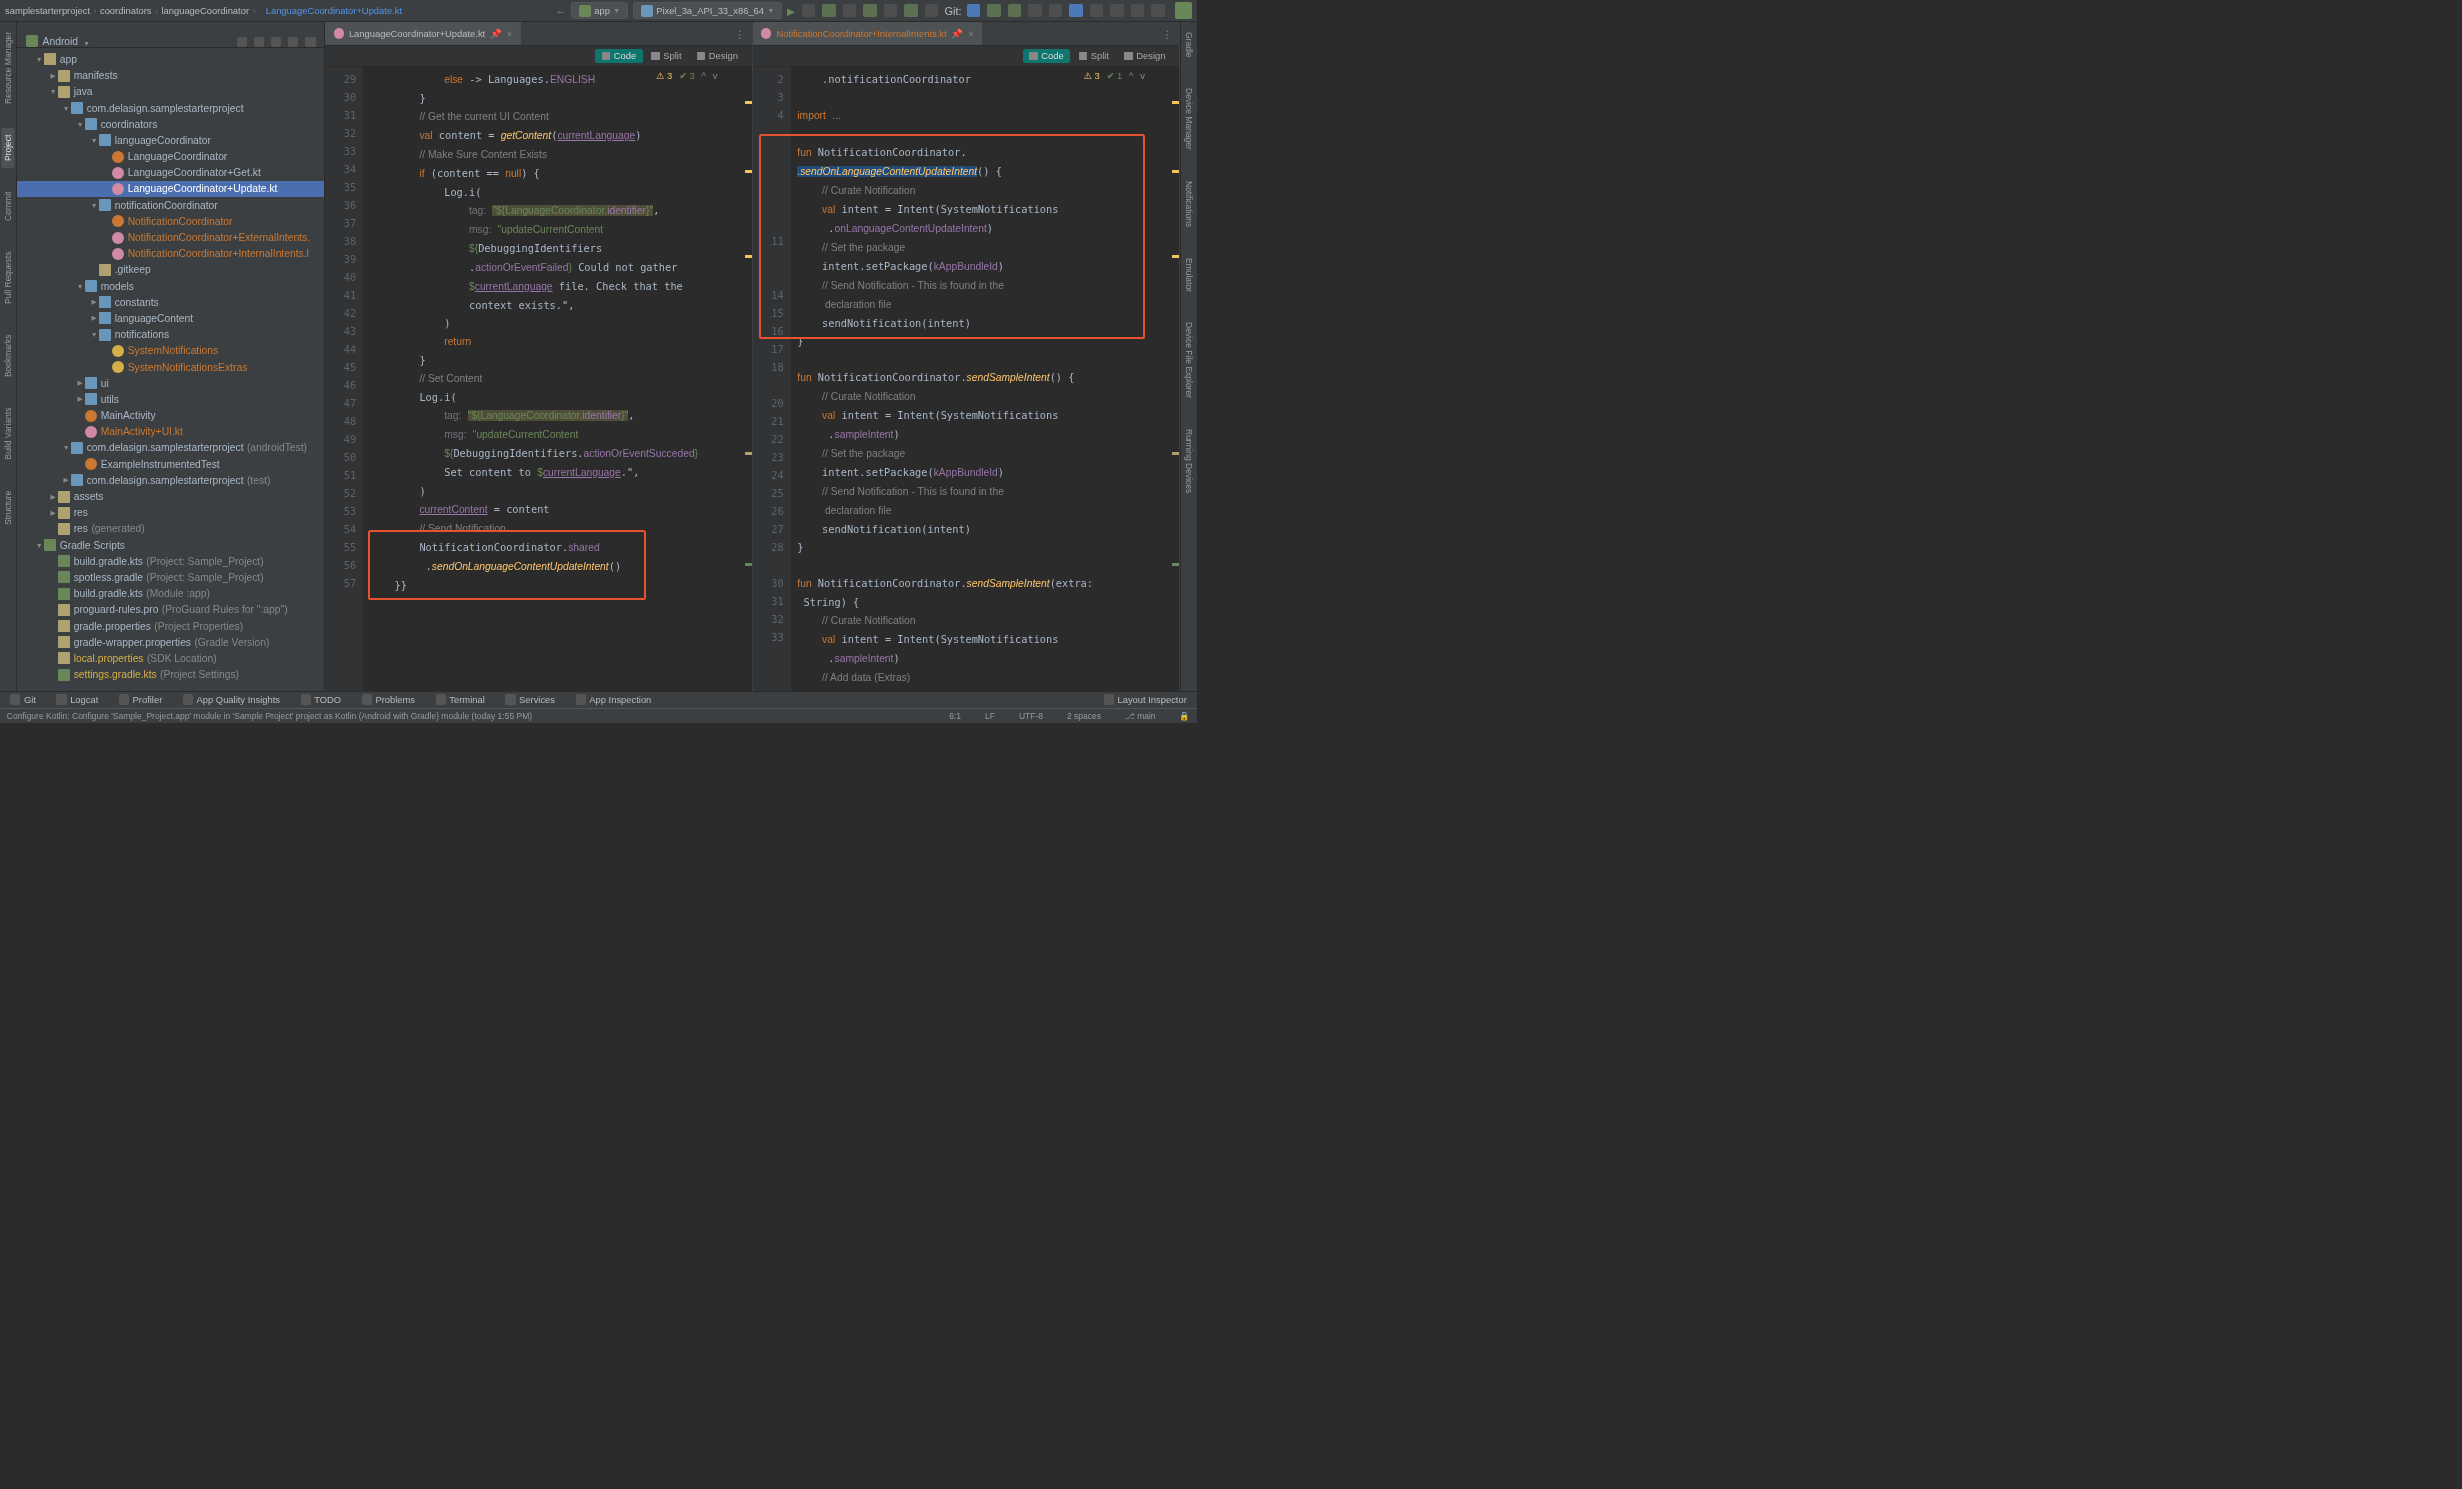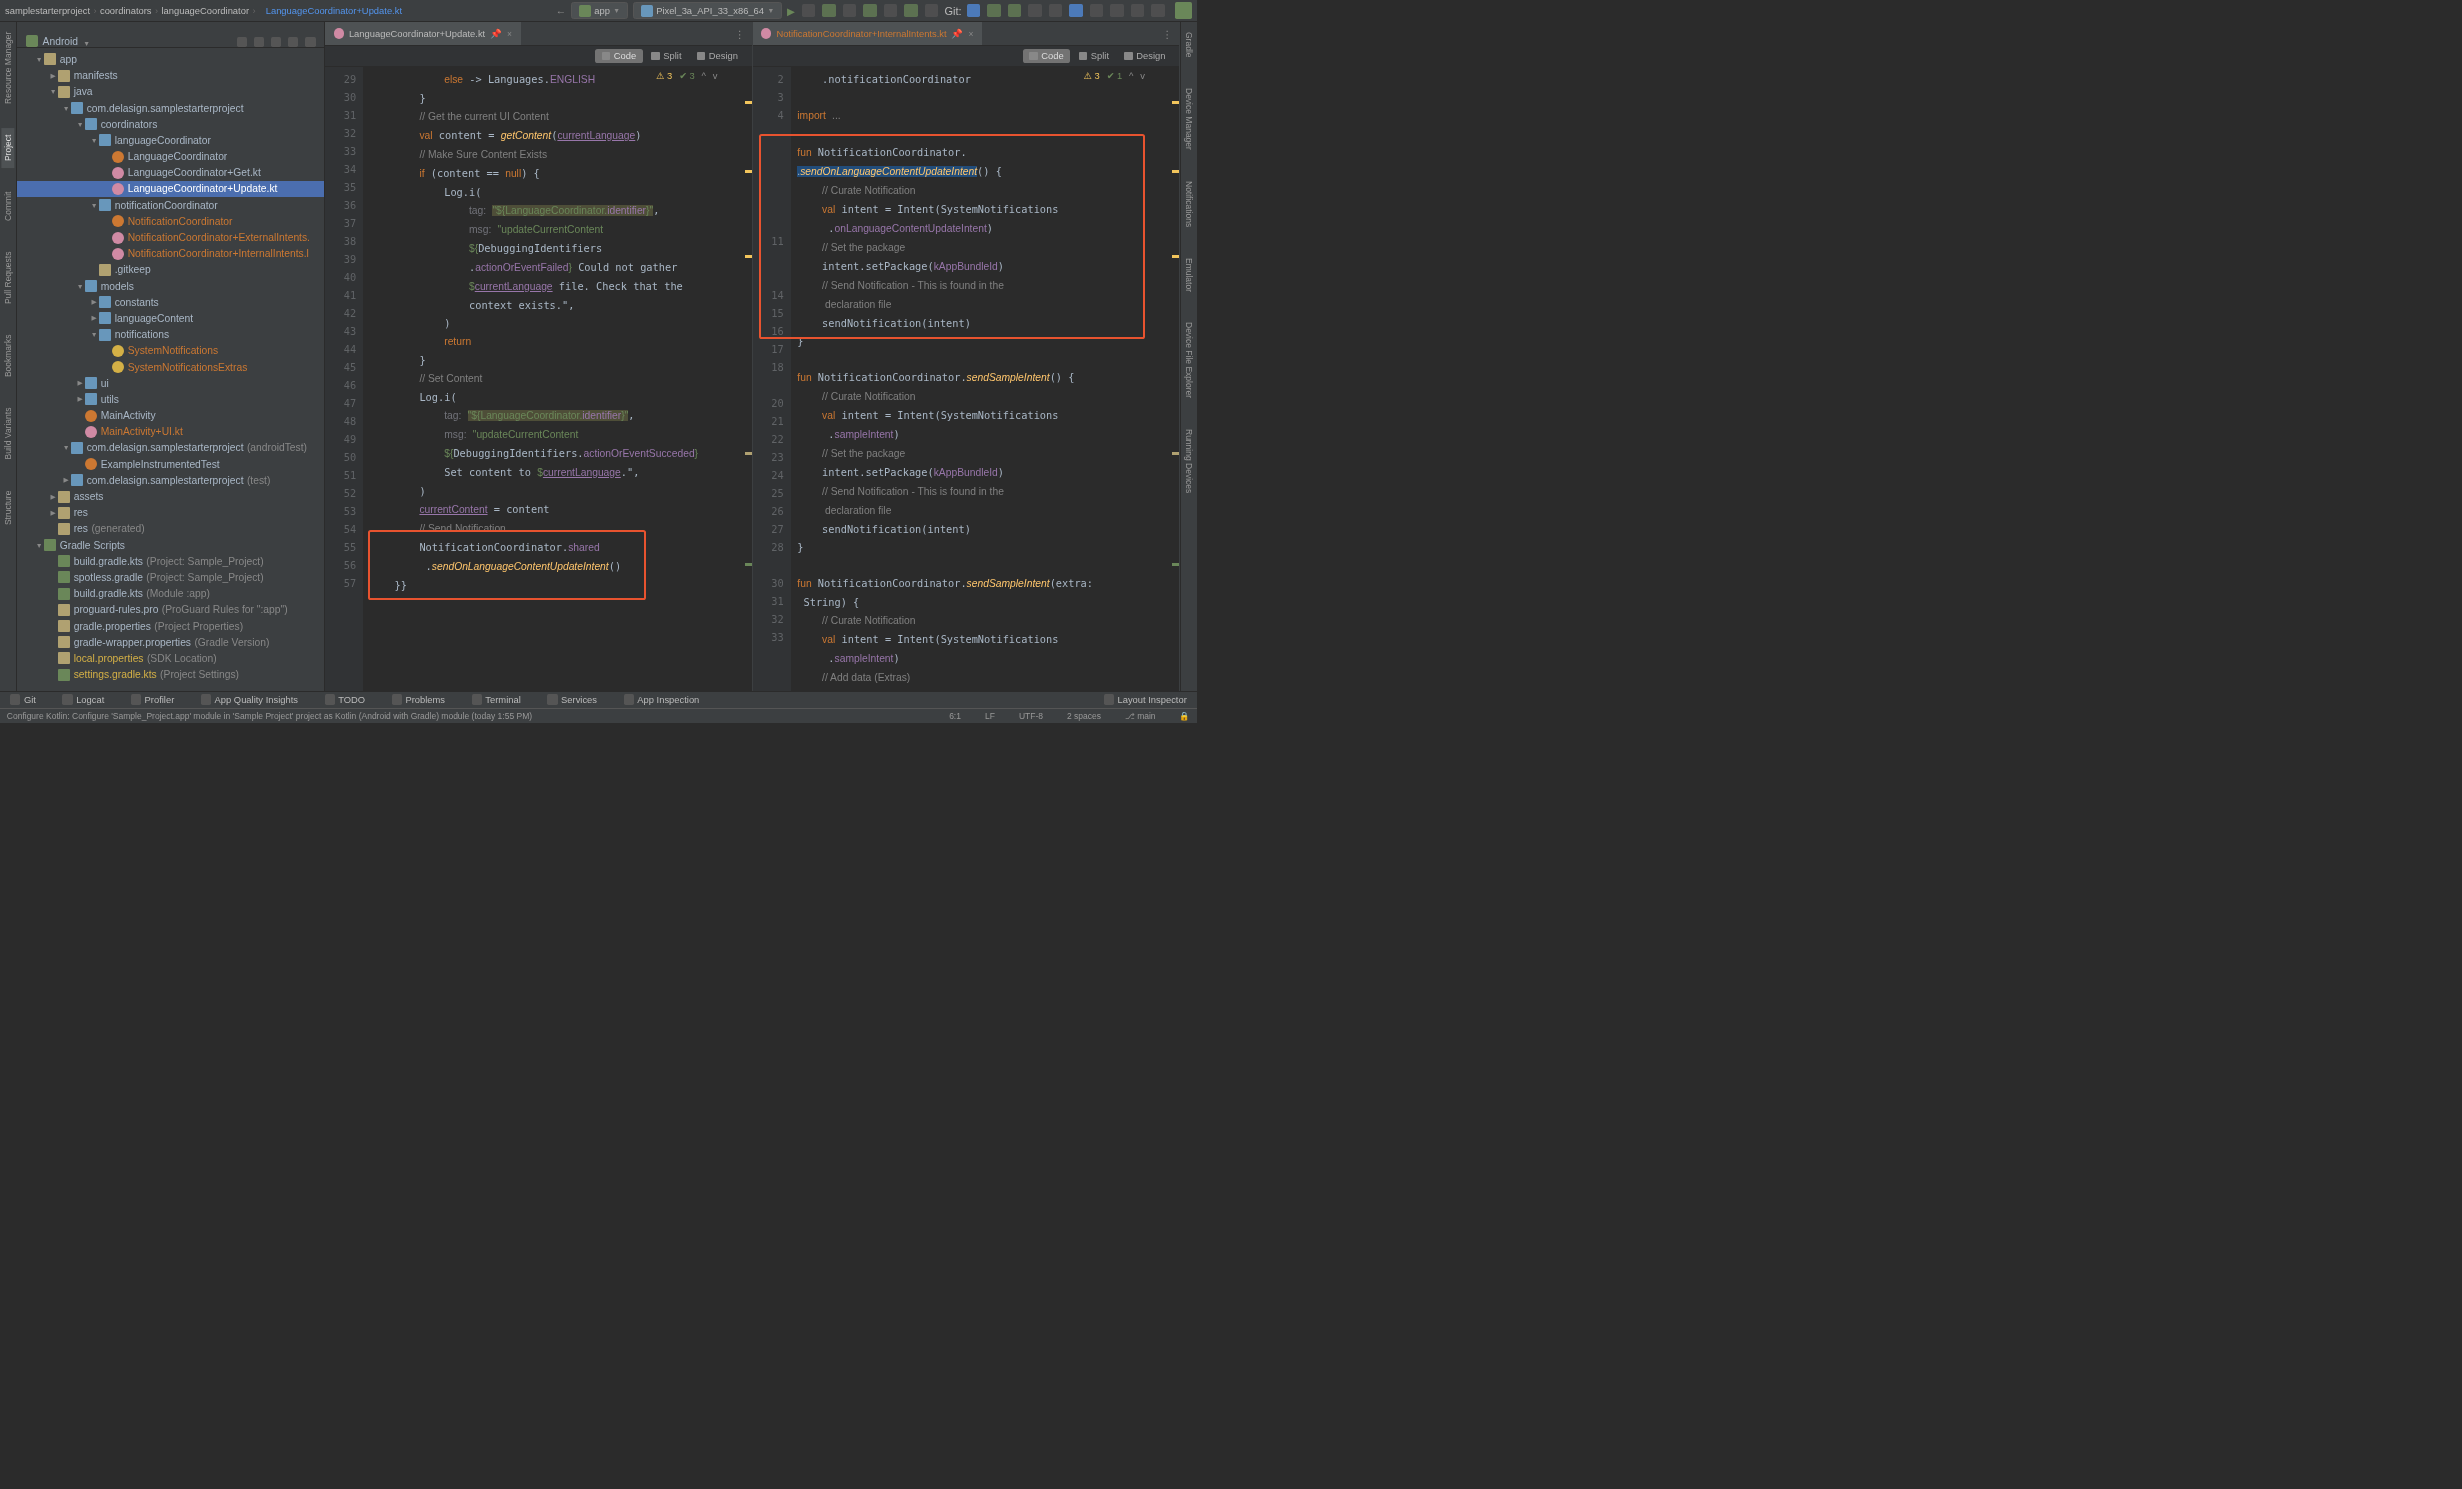"Code" .view-btn.active { background: #737373 -> #0f766e }
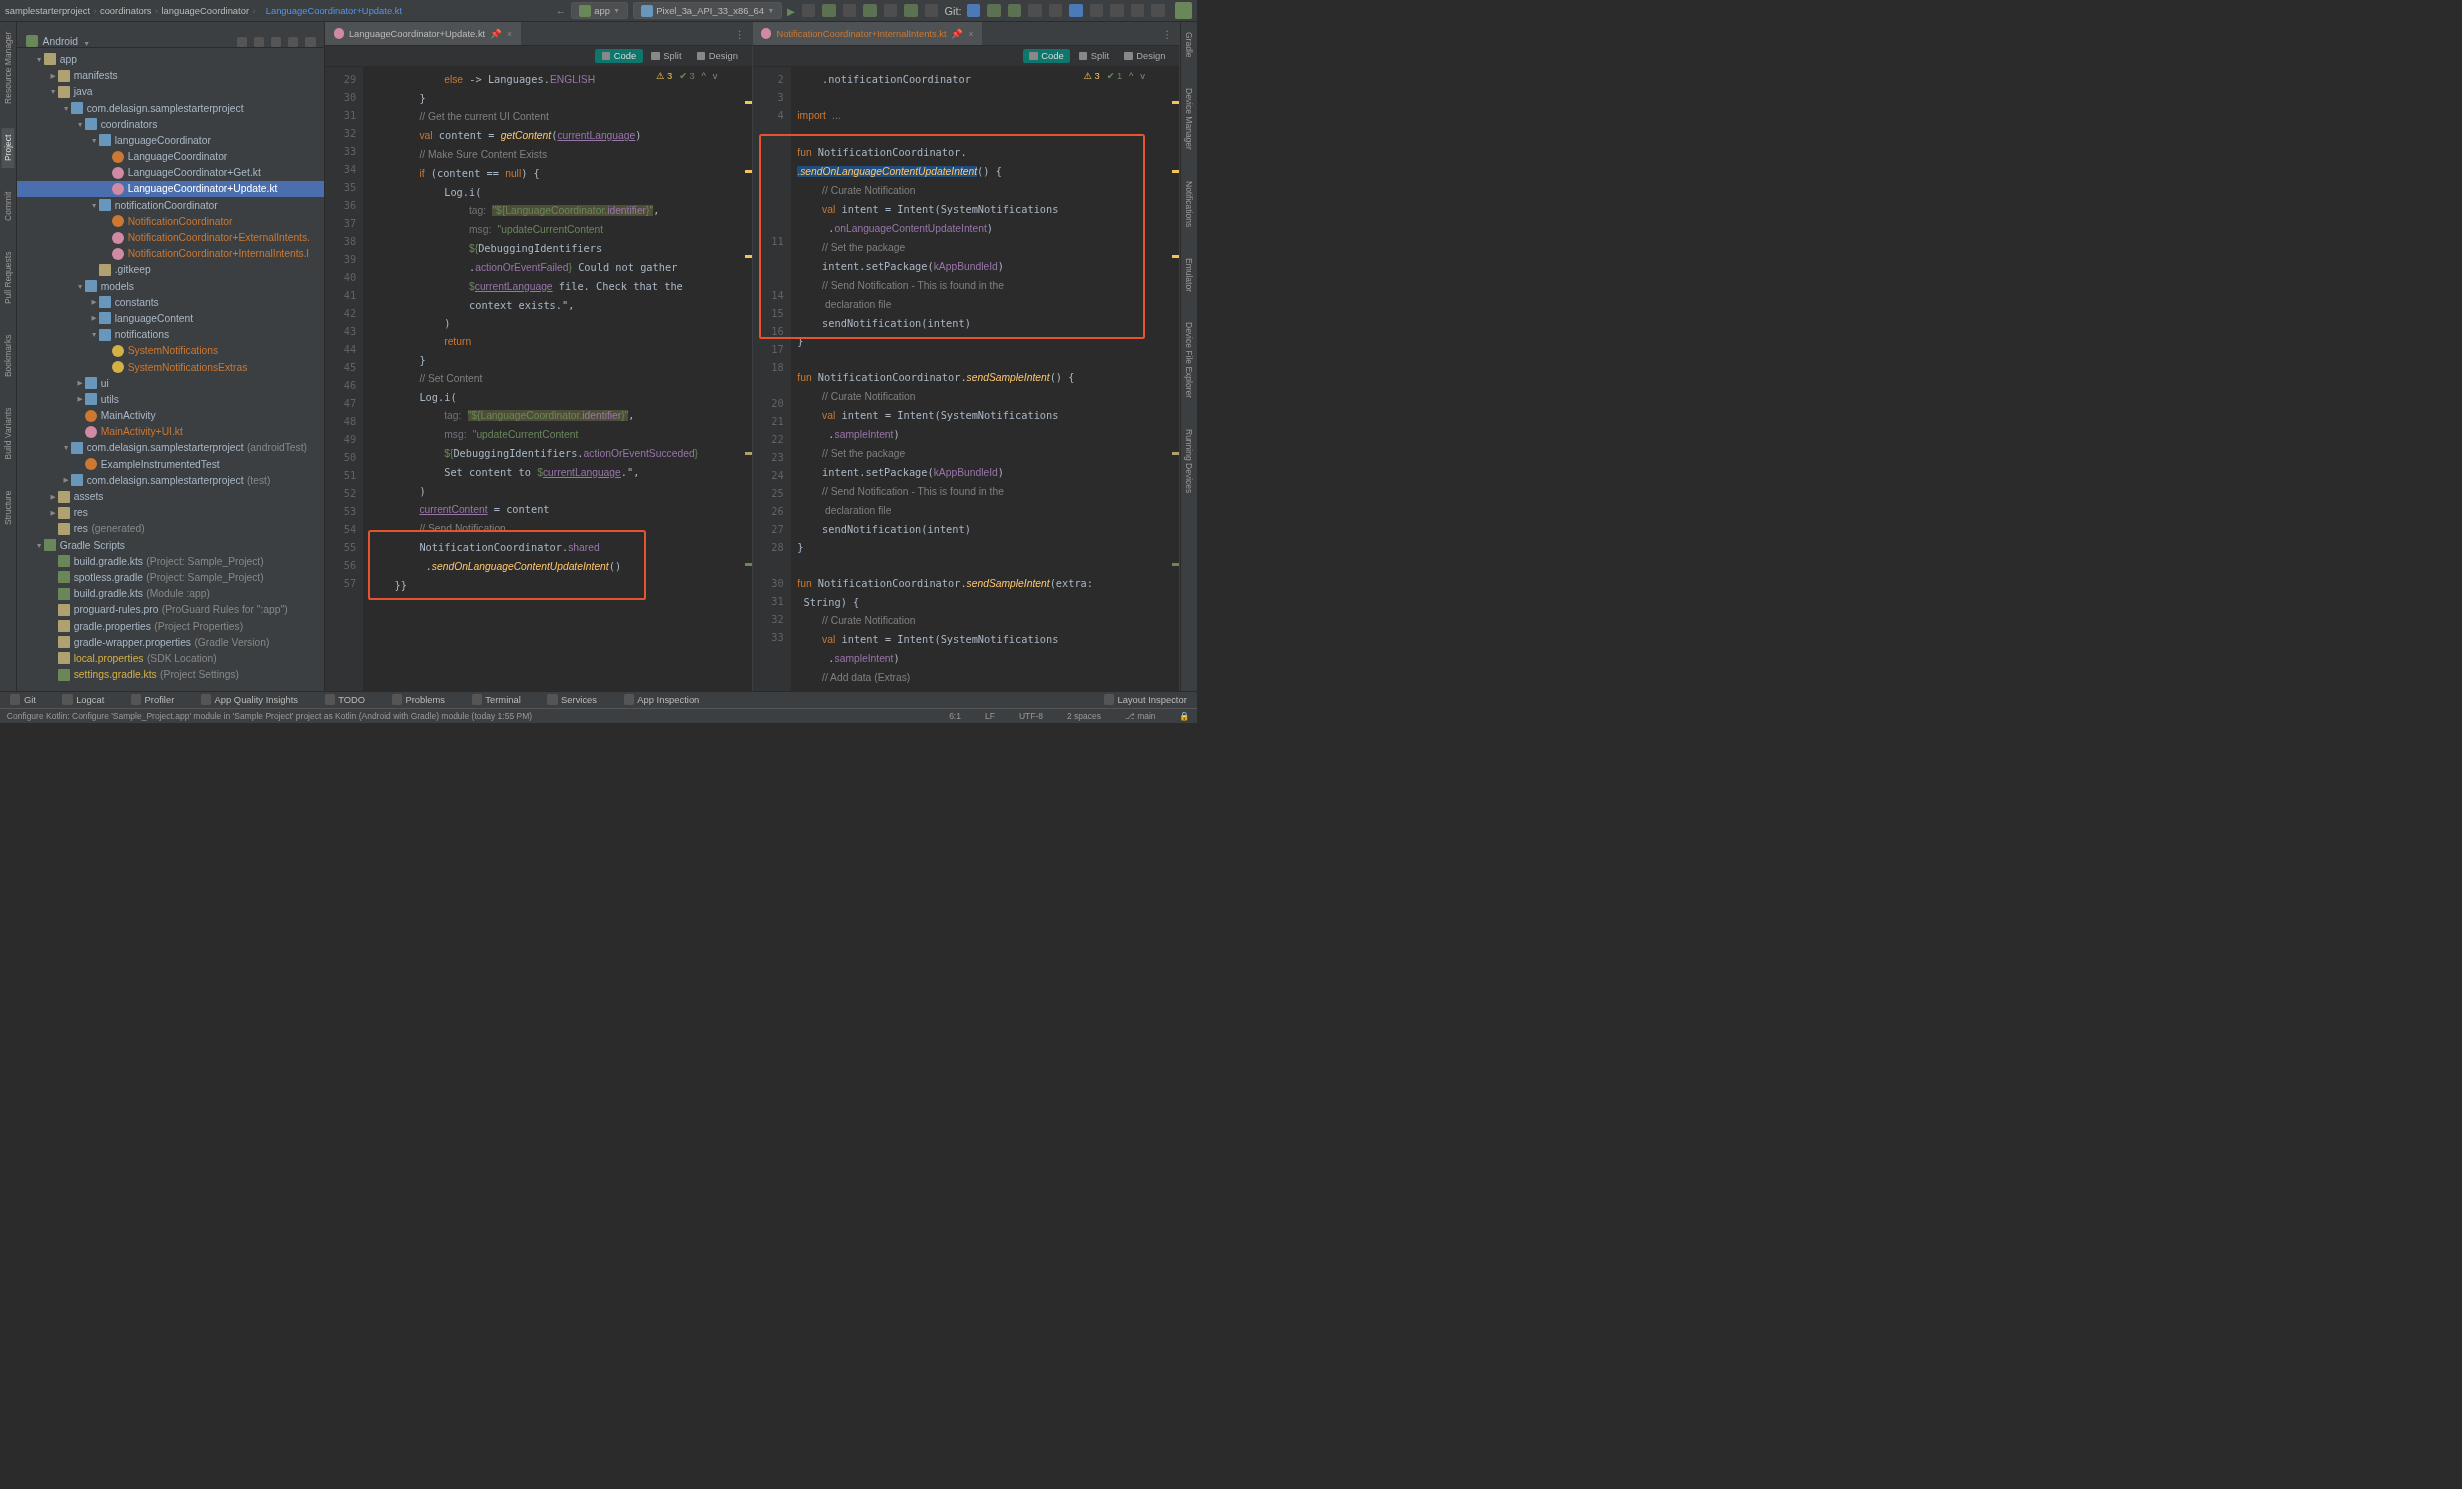"Git" .bottom-tabs { gap: 13px -> 7px }
